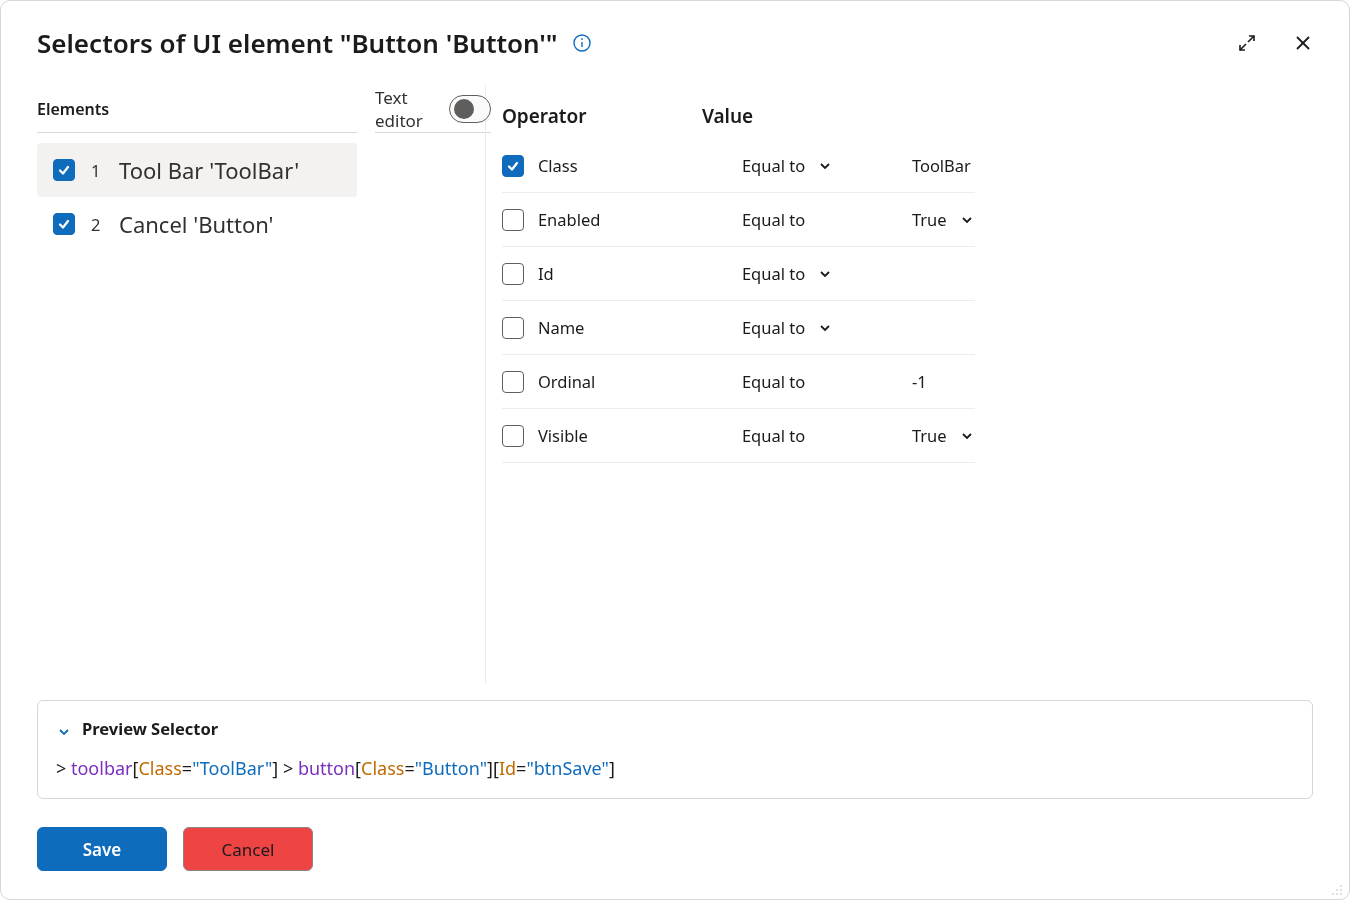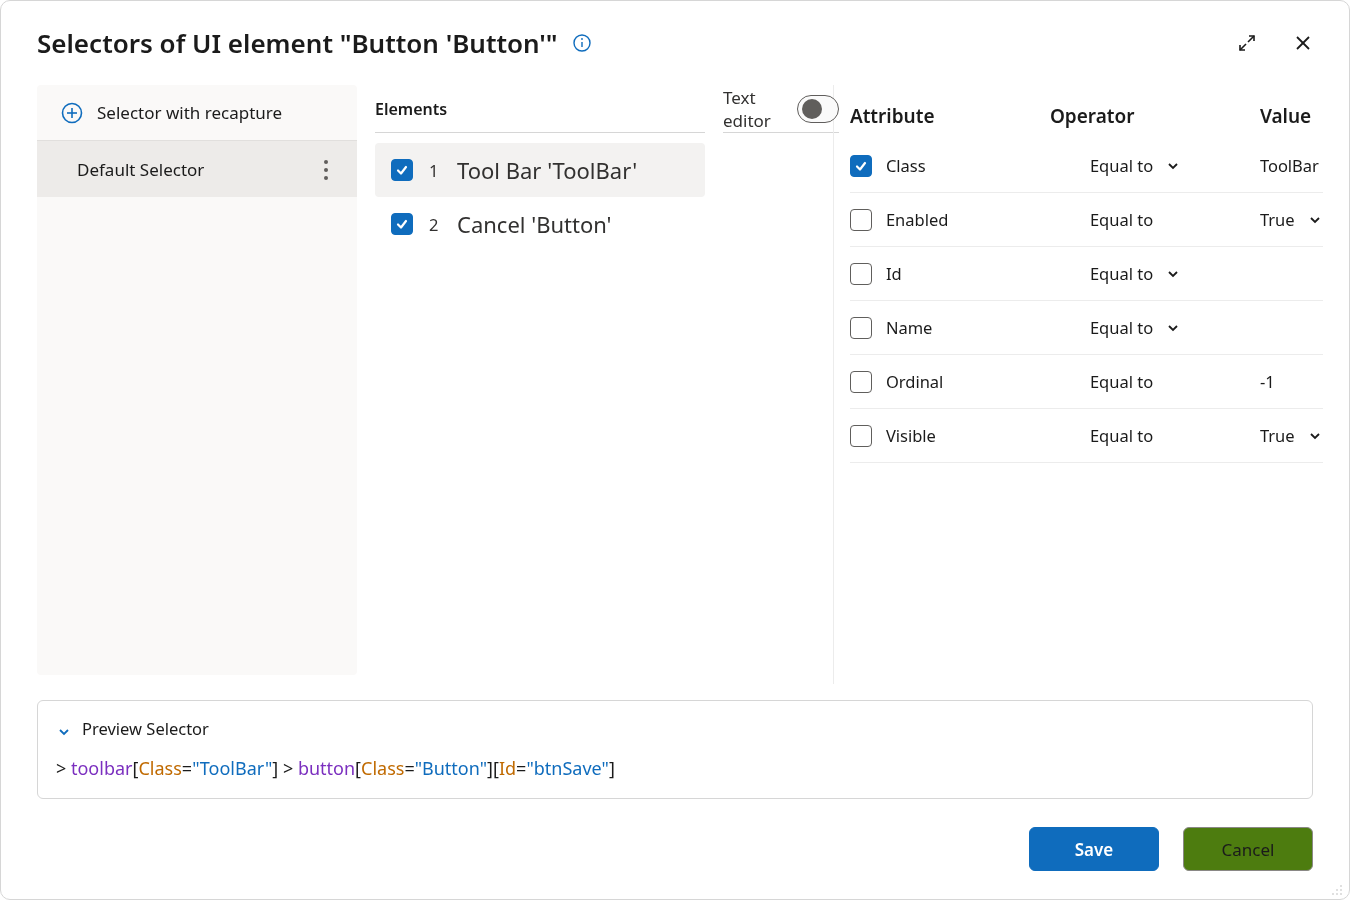"Selector with recapture" div.sidebar { html: <div> <div> <span> <svg> <circle></circle> <line></line> <line></line> </svg> </span> <span>Selector with recapture</span> </div> <div> <span>Default Selector</span> <span> <div></div> <div></div> <div></div> </span> </div> </div> -> none }
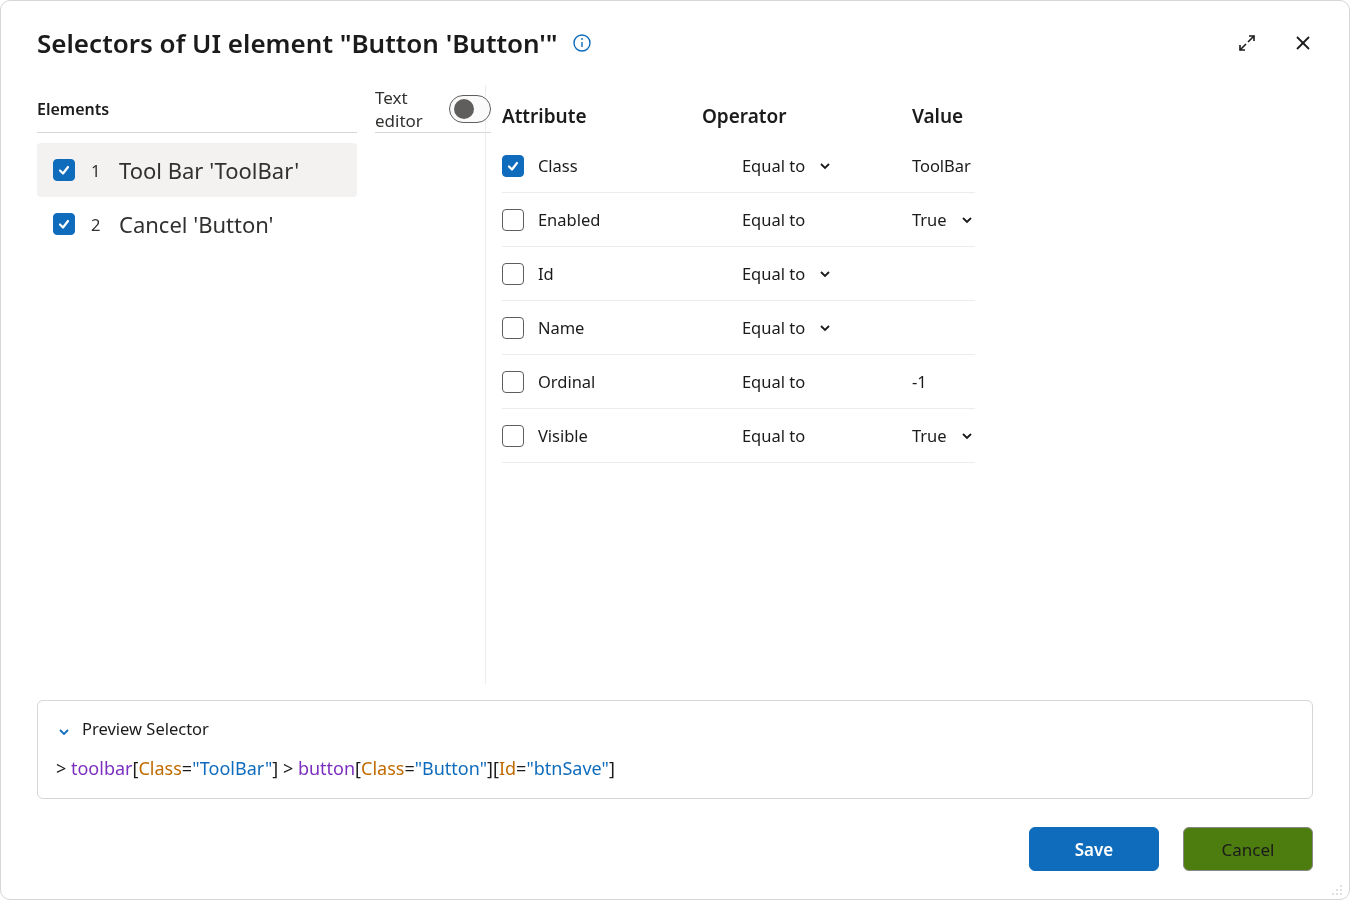"Attribute" span.col { html: <span>Attribute</span> -> none }
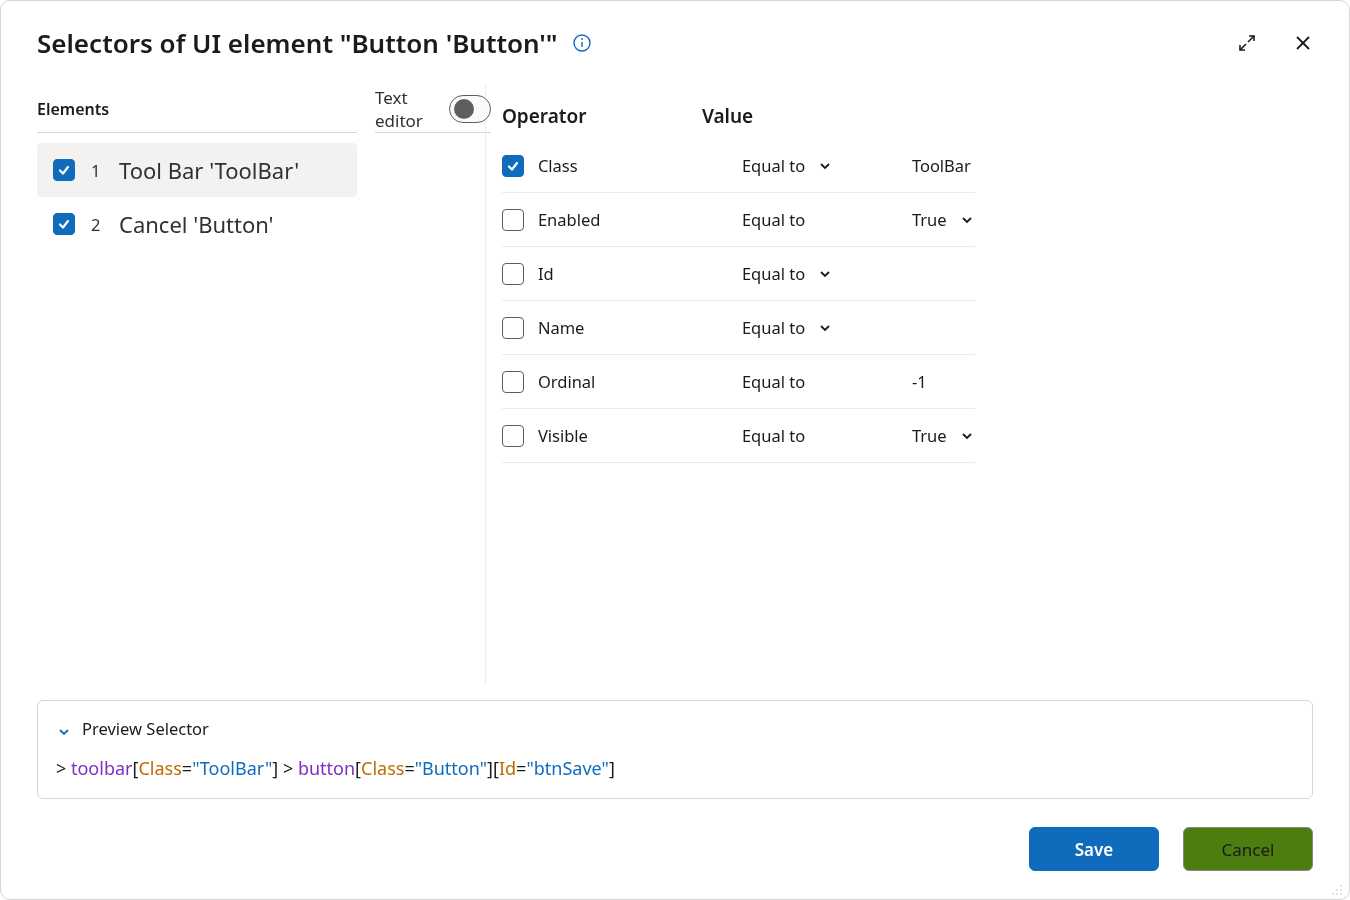"Preview Selector" .preview-head { font-weight: none -> bold }
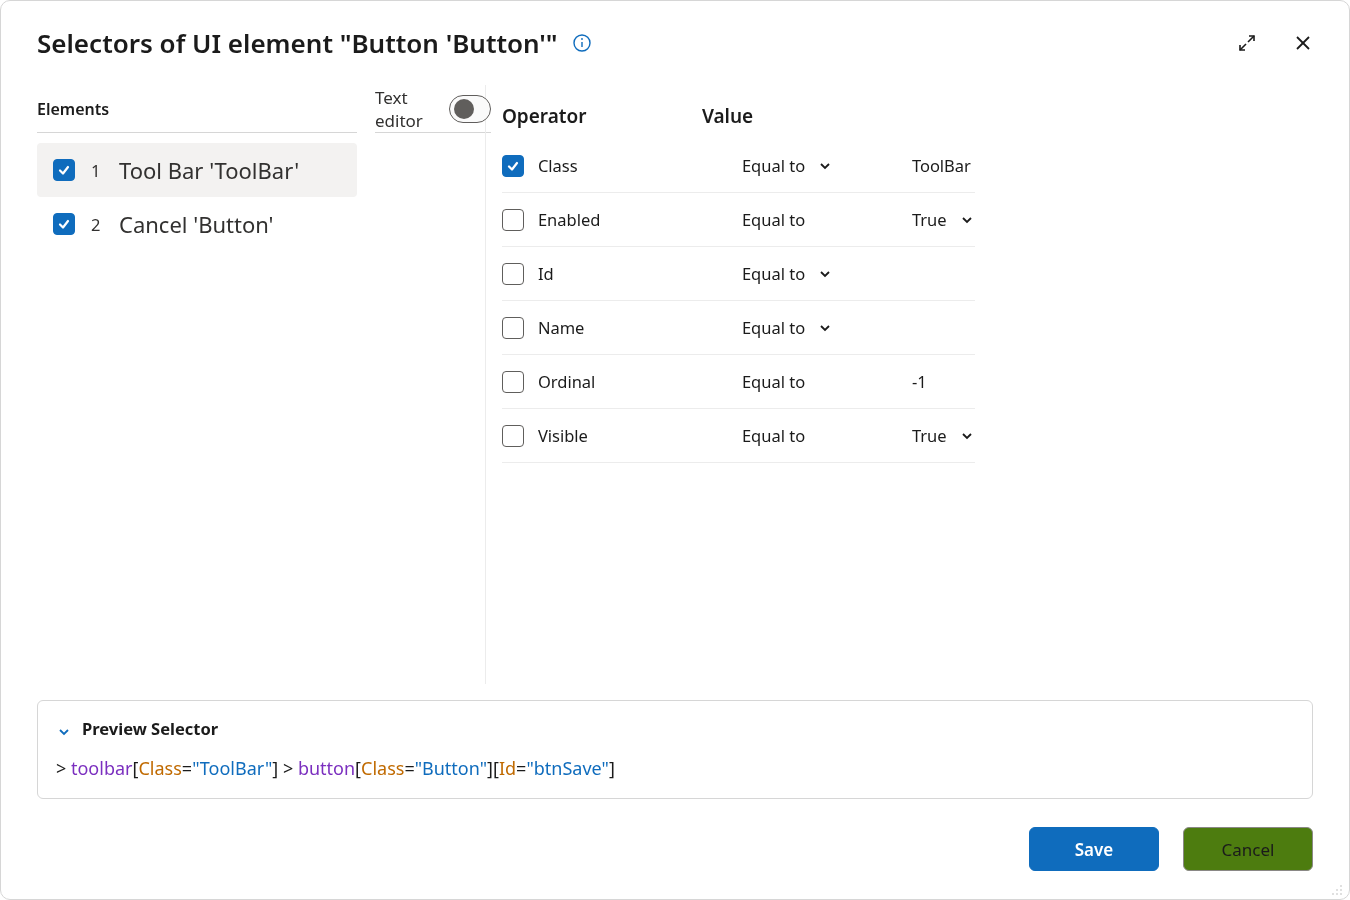"Save" .footer { gap: 24px -> 16px; justify-content: flex-end -> none }
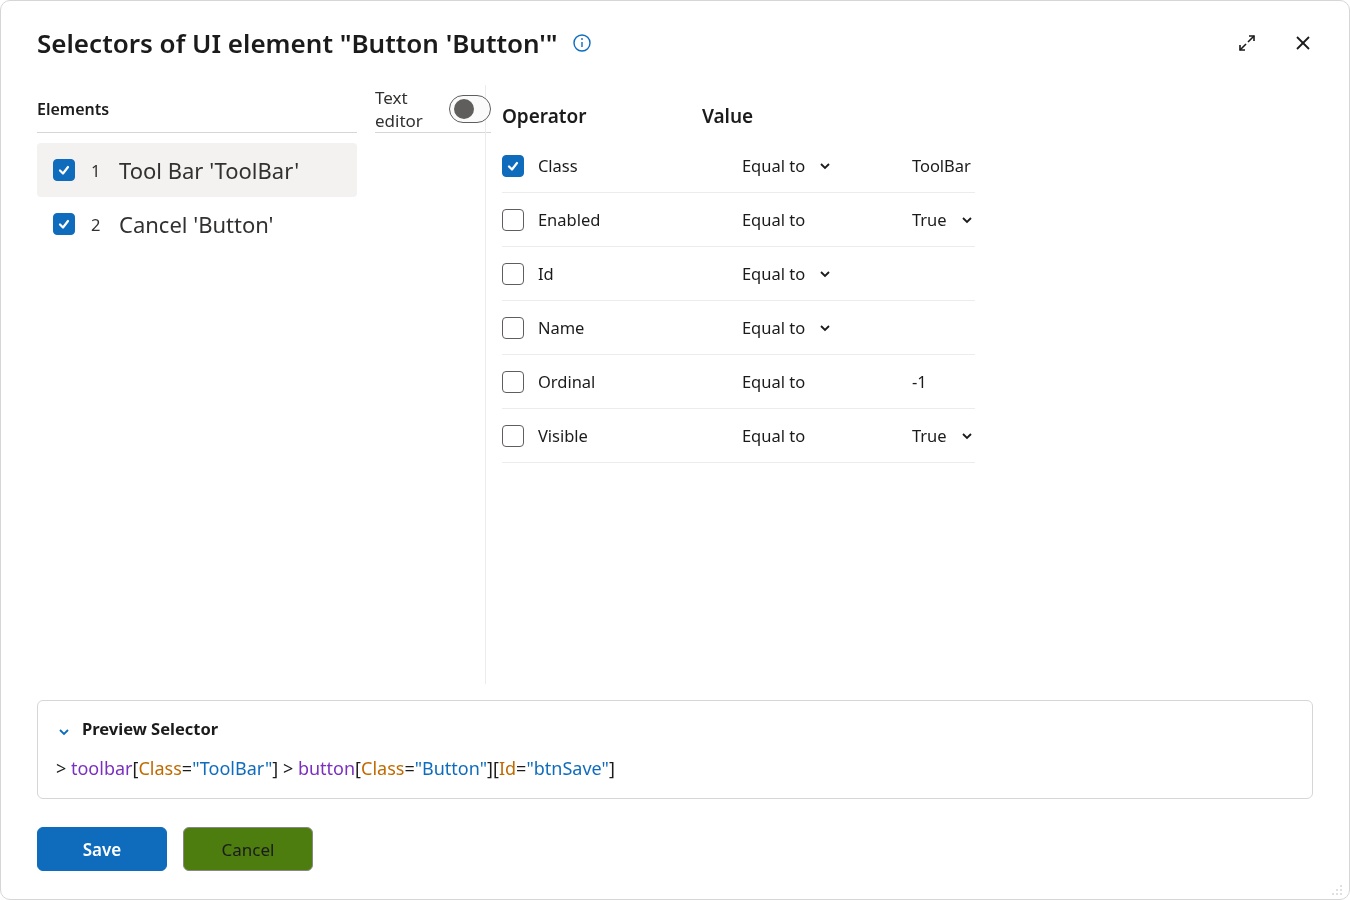"Cancel" .btn-secondary { background: #4d7c0f -> #ef4444 }
